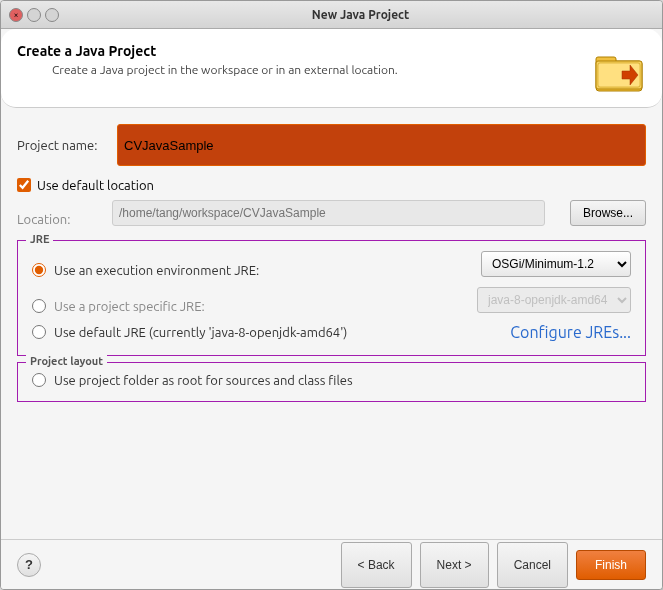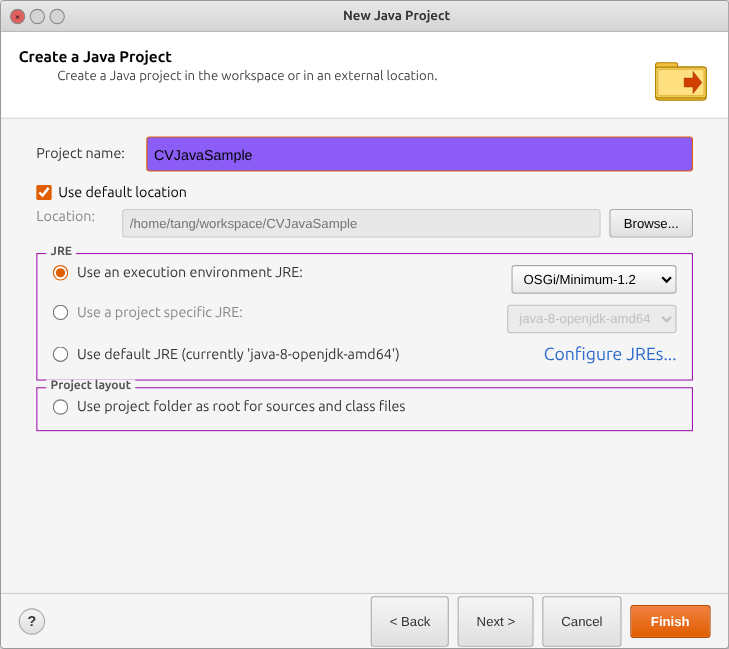"Create a Java Project" .header-section { border-radius: none -> 15px }
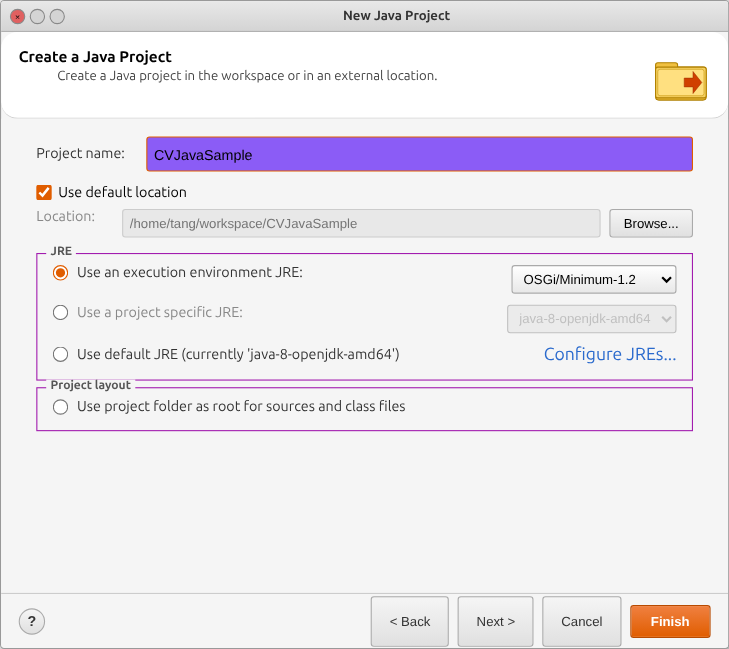"Project name:" .content { padding: 16px 32px -> 16px 16px }
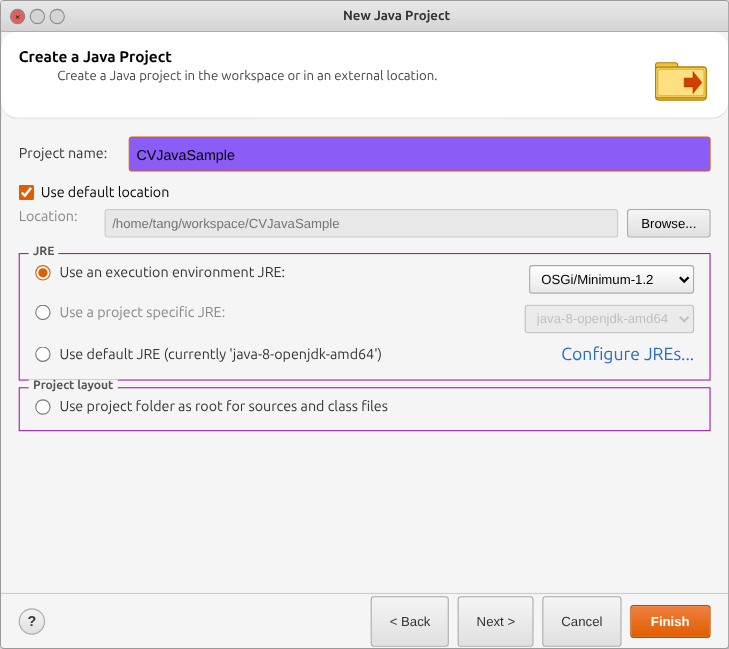"CVJavaSample" .form-input { background: #8b5cf6 -> #c2410c; height: 32px -> 42px }
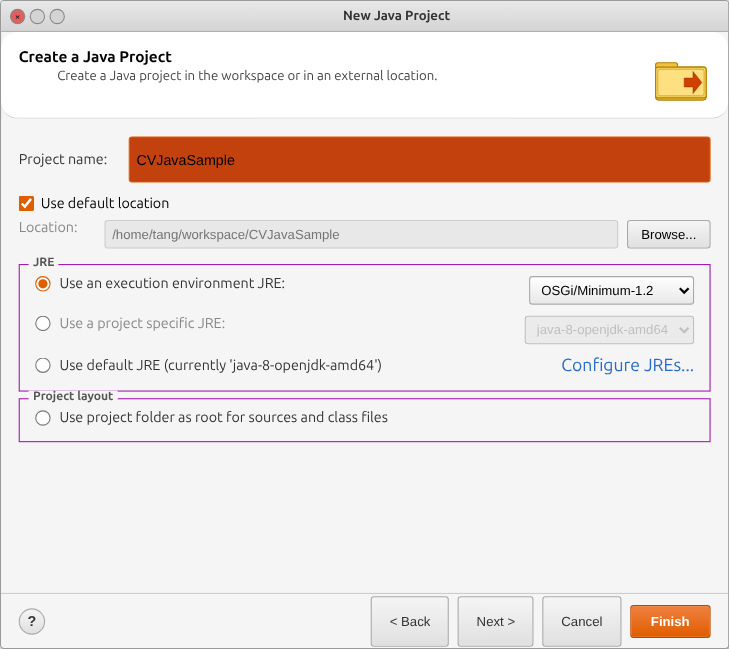"Location:" .location-row { align-items: flex-start -> flex-end; gap: 8px -> 25px }
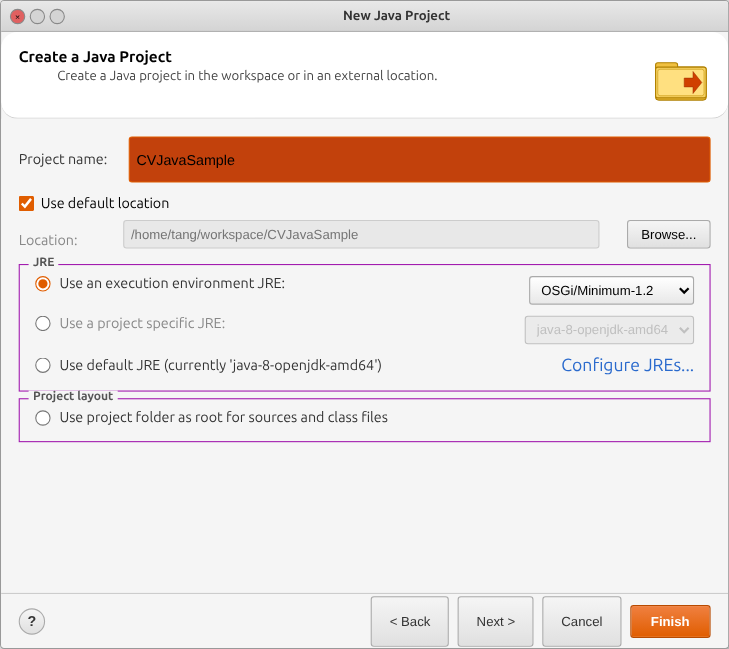"Use an execution environment JRE:" .radio-row { align-items: flex-start -> flex-end }
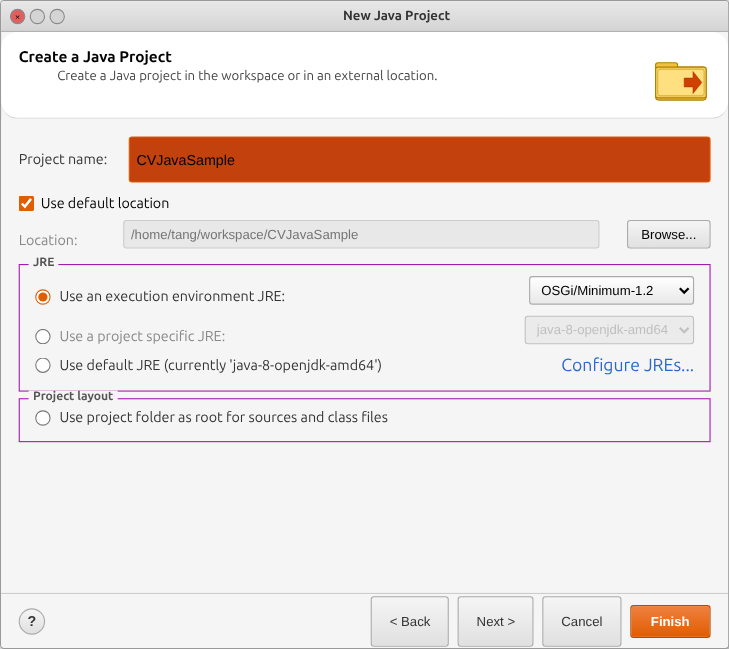"Finish" .finish-btn { font-weight: bold -> normal }
